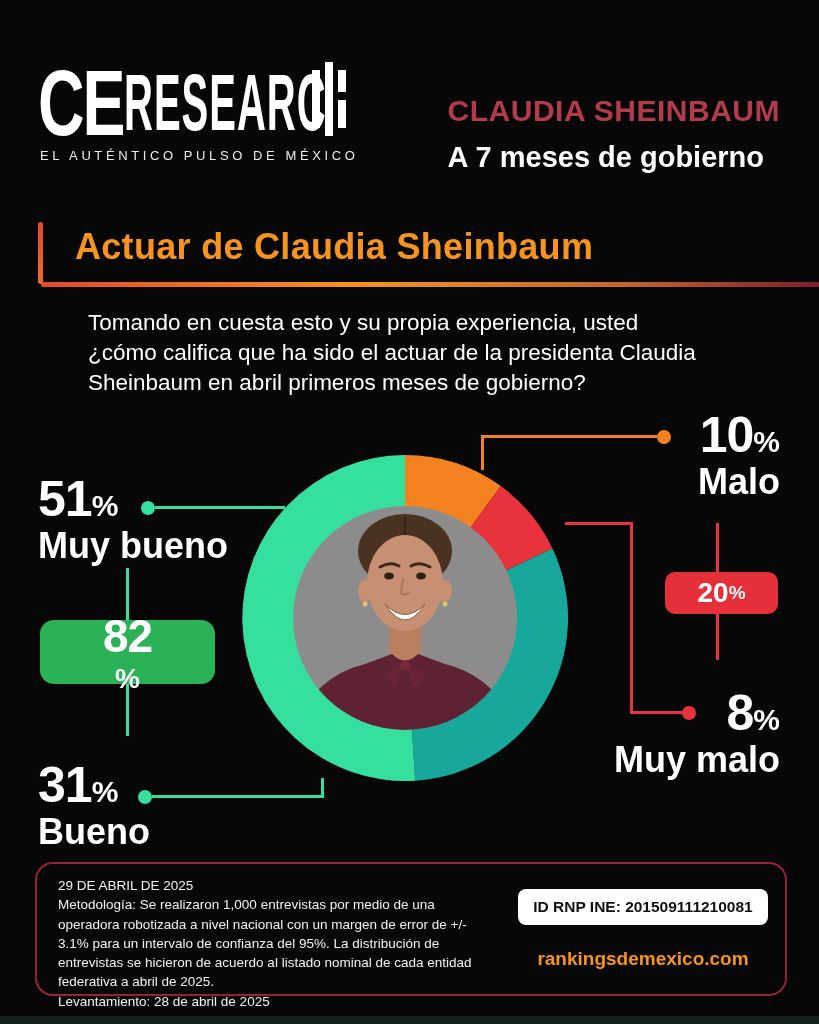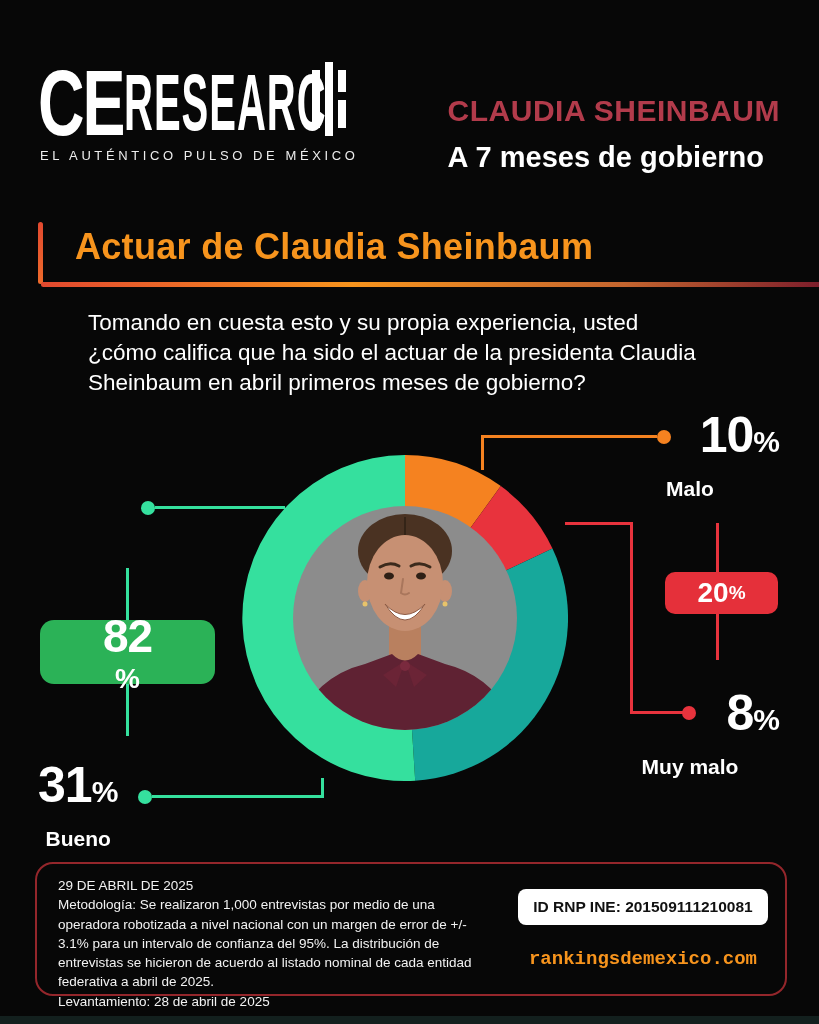"51%" div.callout { html: none -> <div> <div><span>51</span><span>%</span></div> <div>Muy bueno</div> </div> }
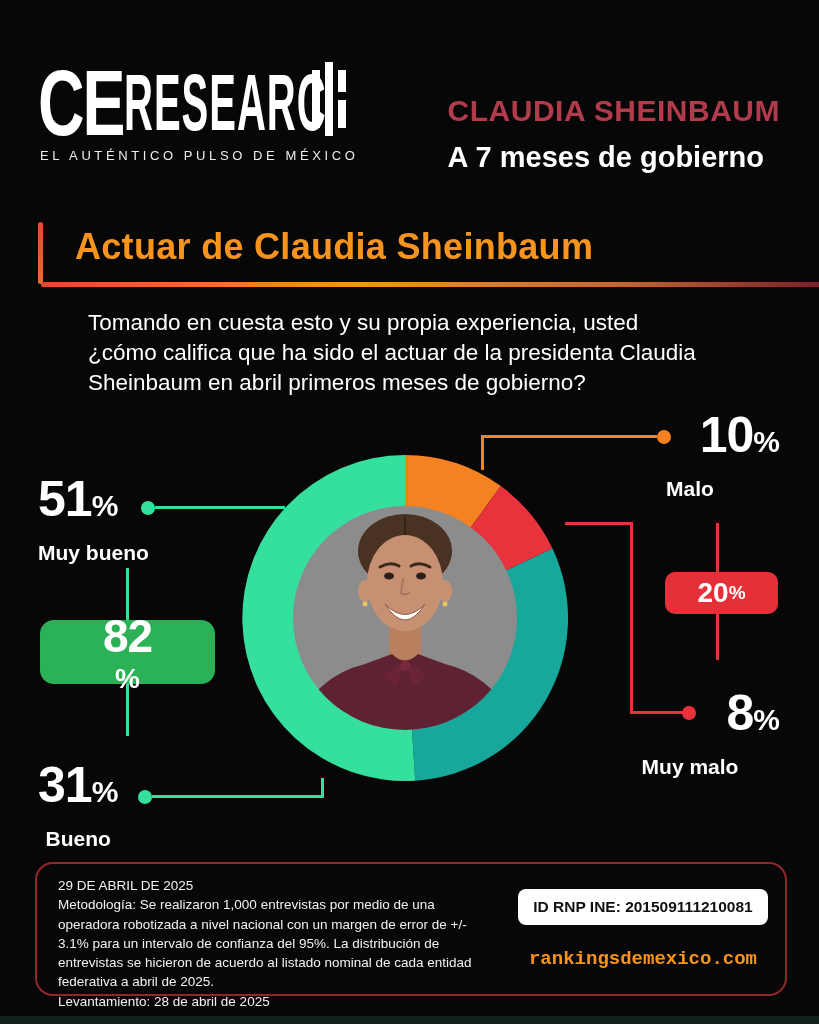"Malo" .co-label { font-size: 21px -> 36px; margin-top: 17px -> 1px; text-align: center -> none }
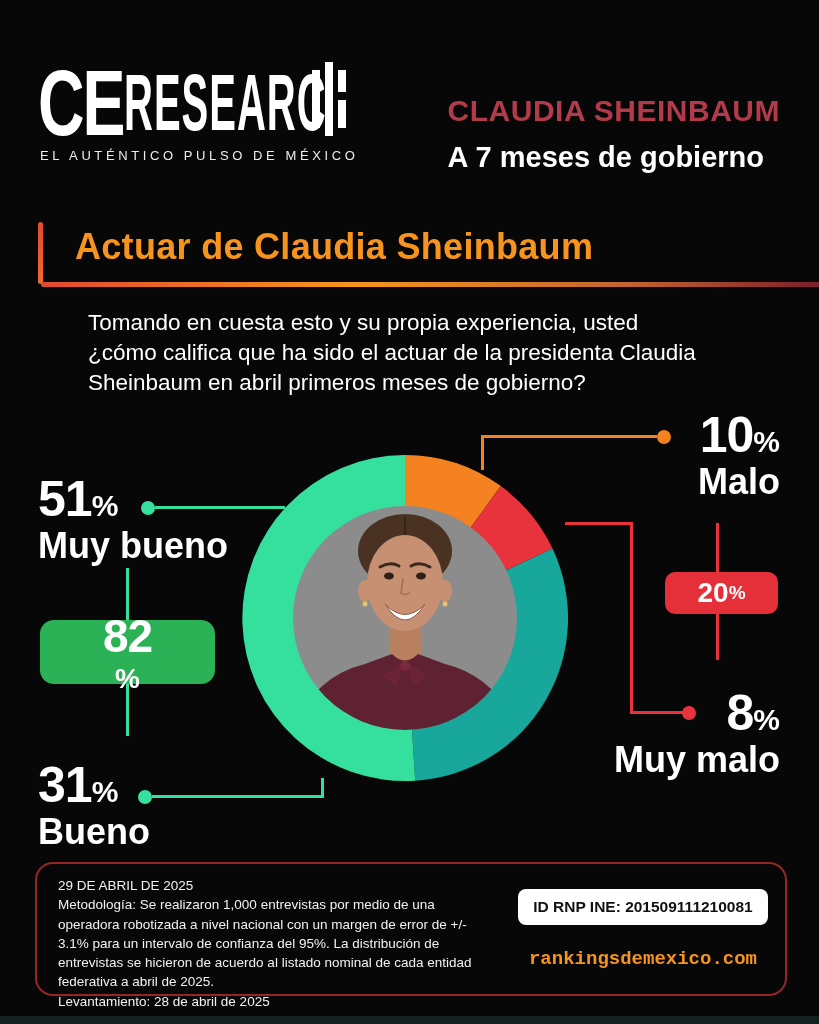"rankingsdemexico.com" .site-url { font-family: Liberation Mono, monospace -> none }
